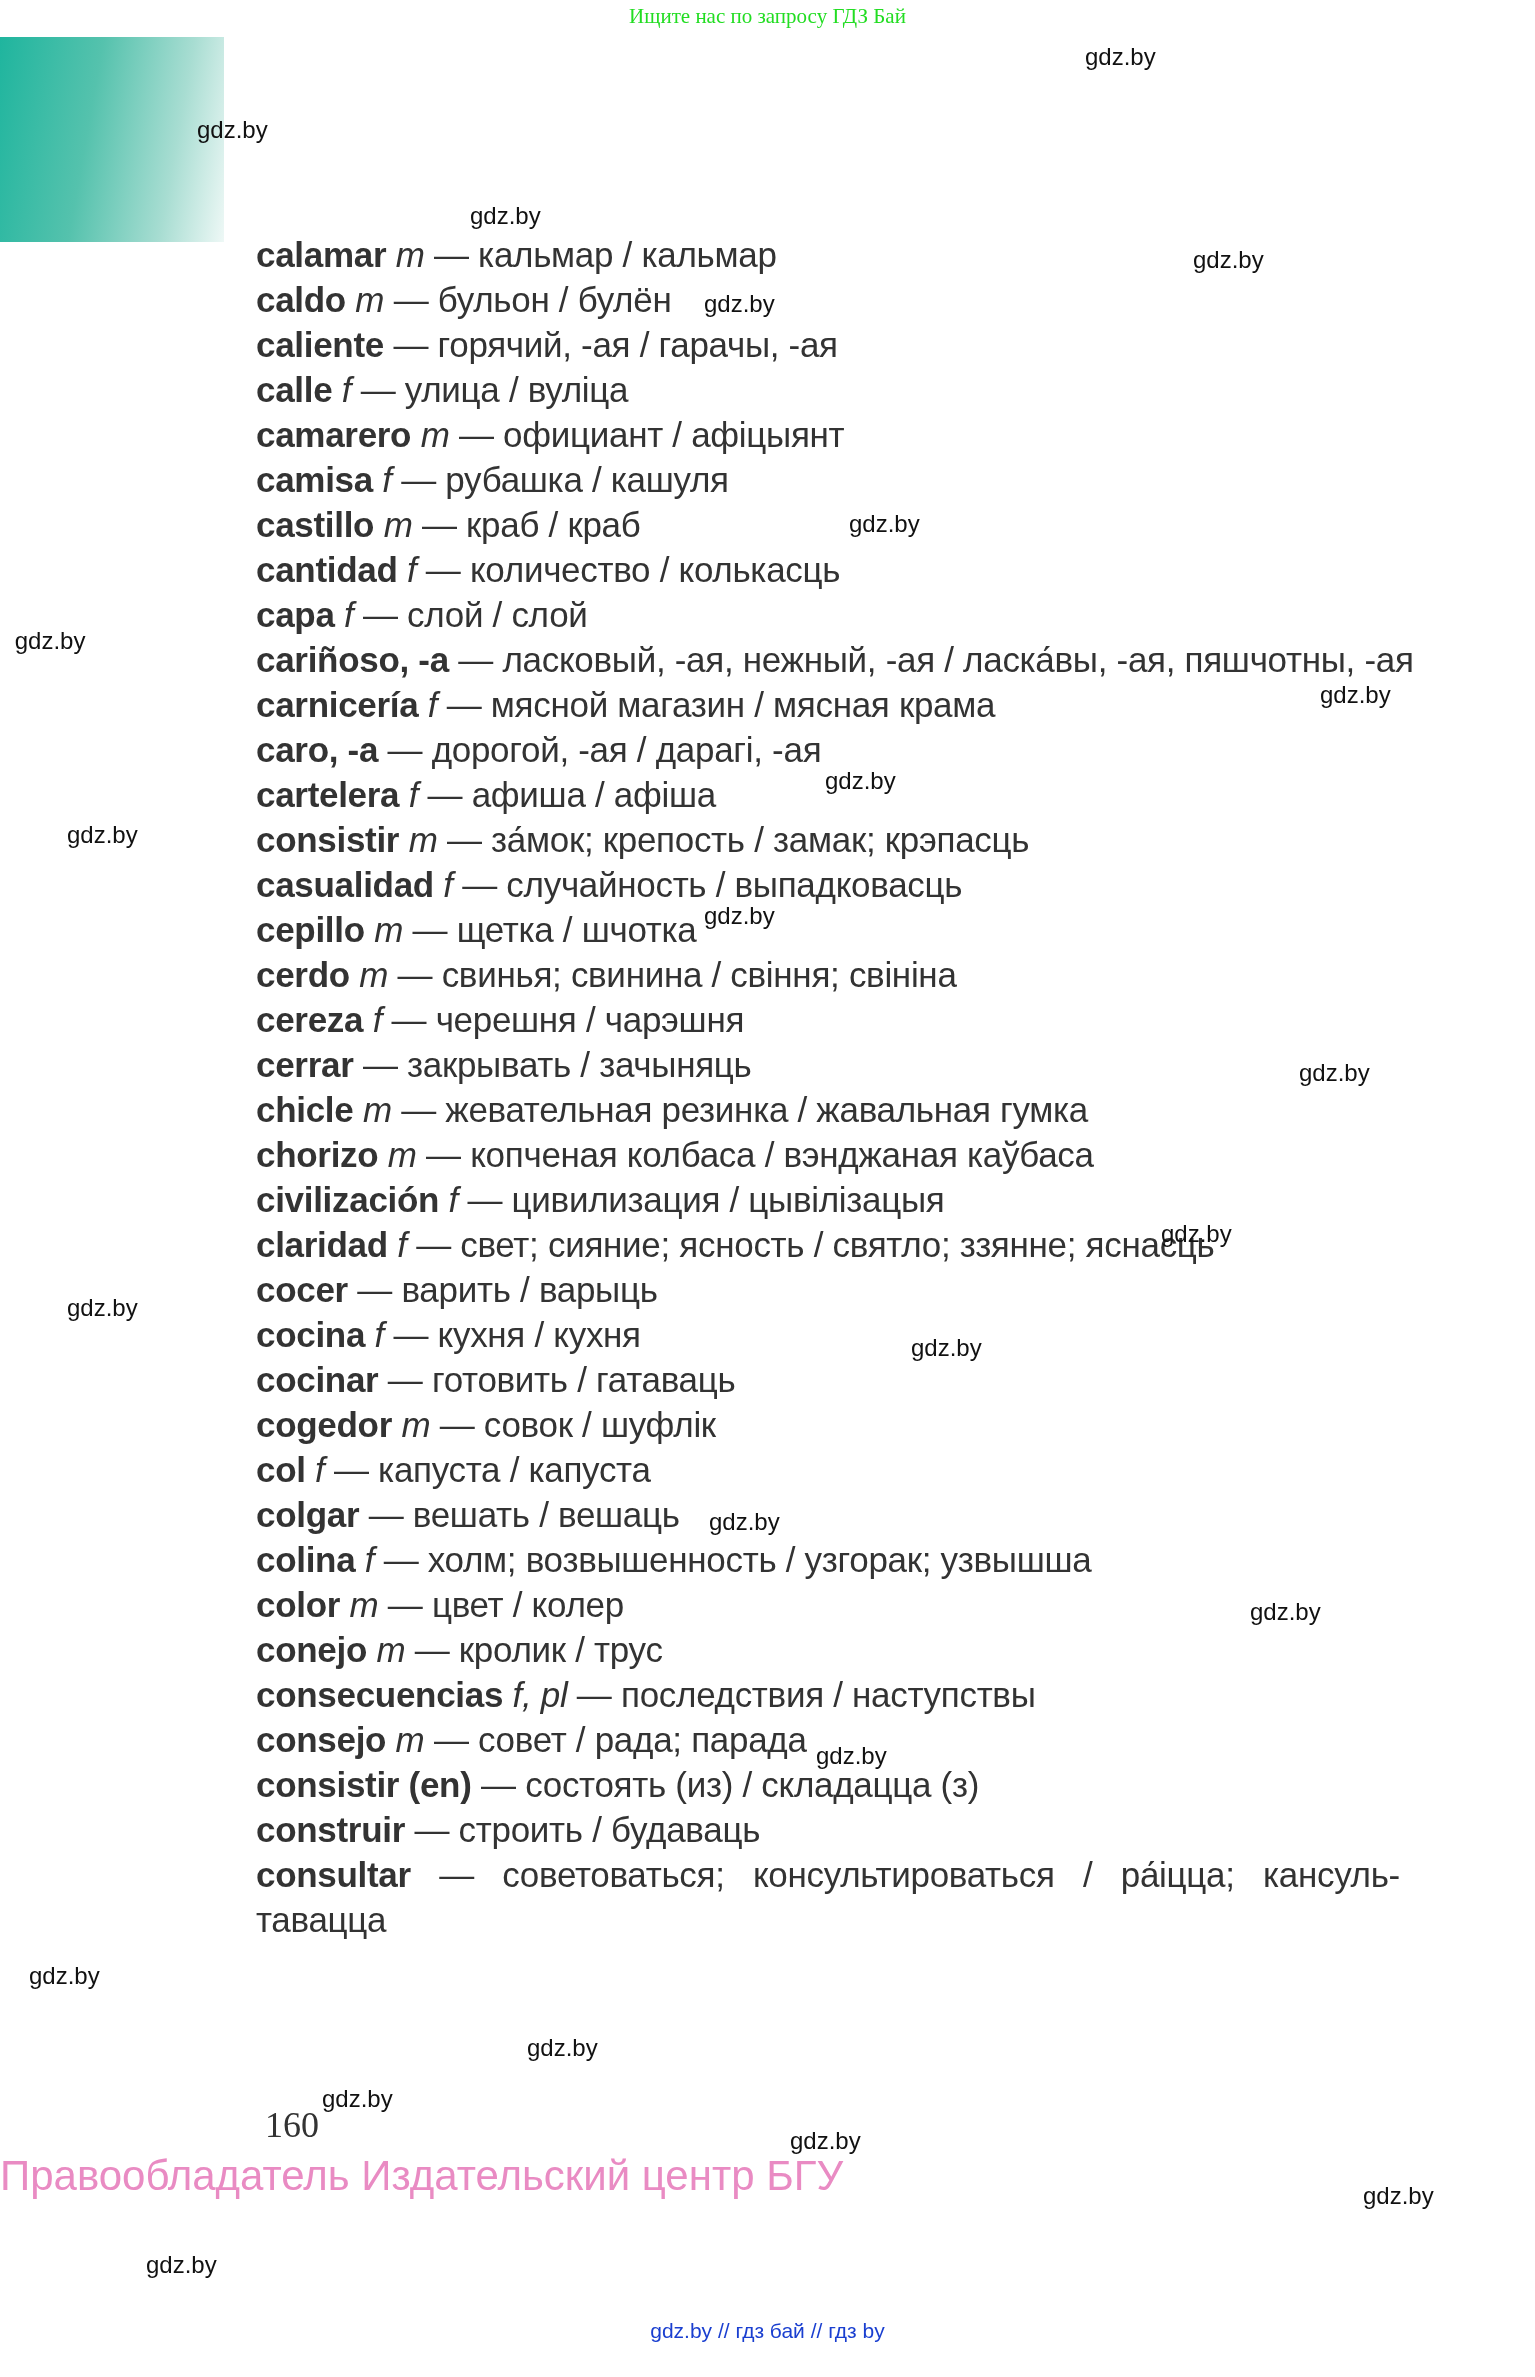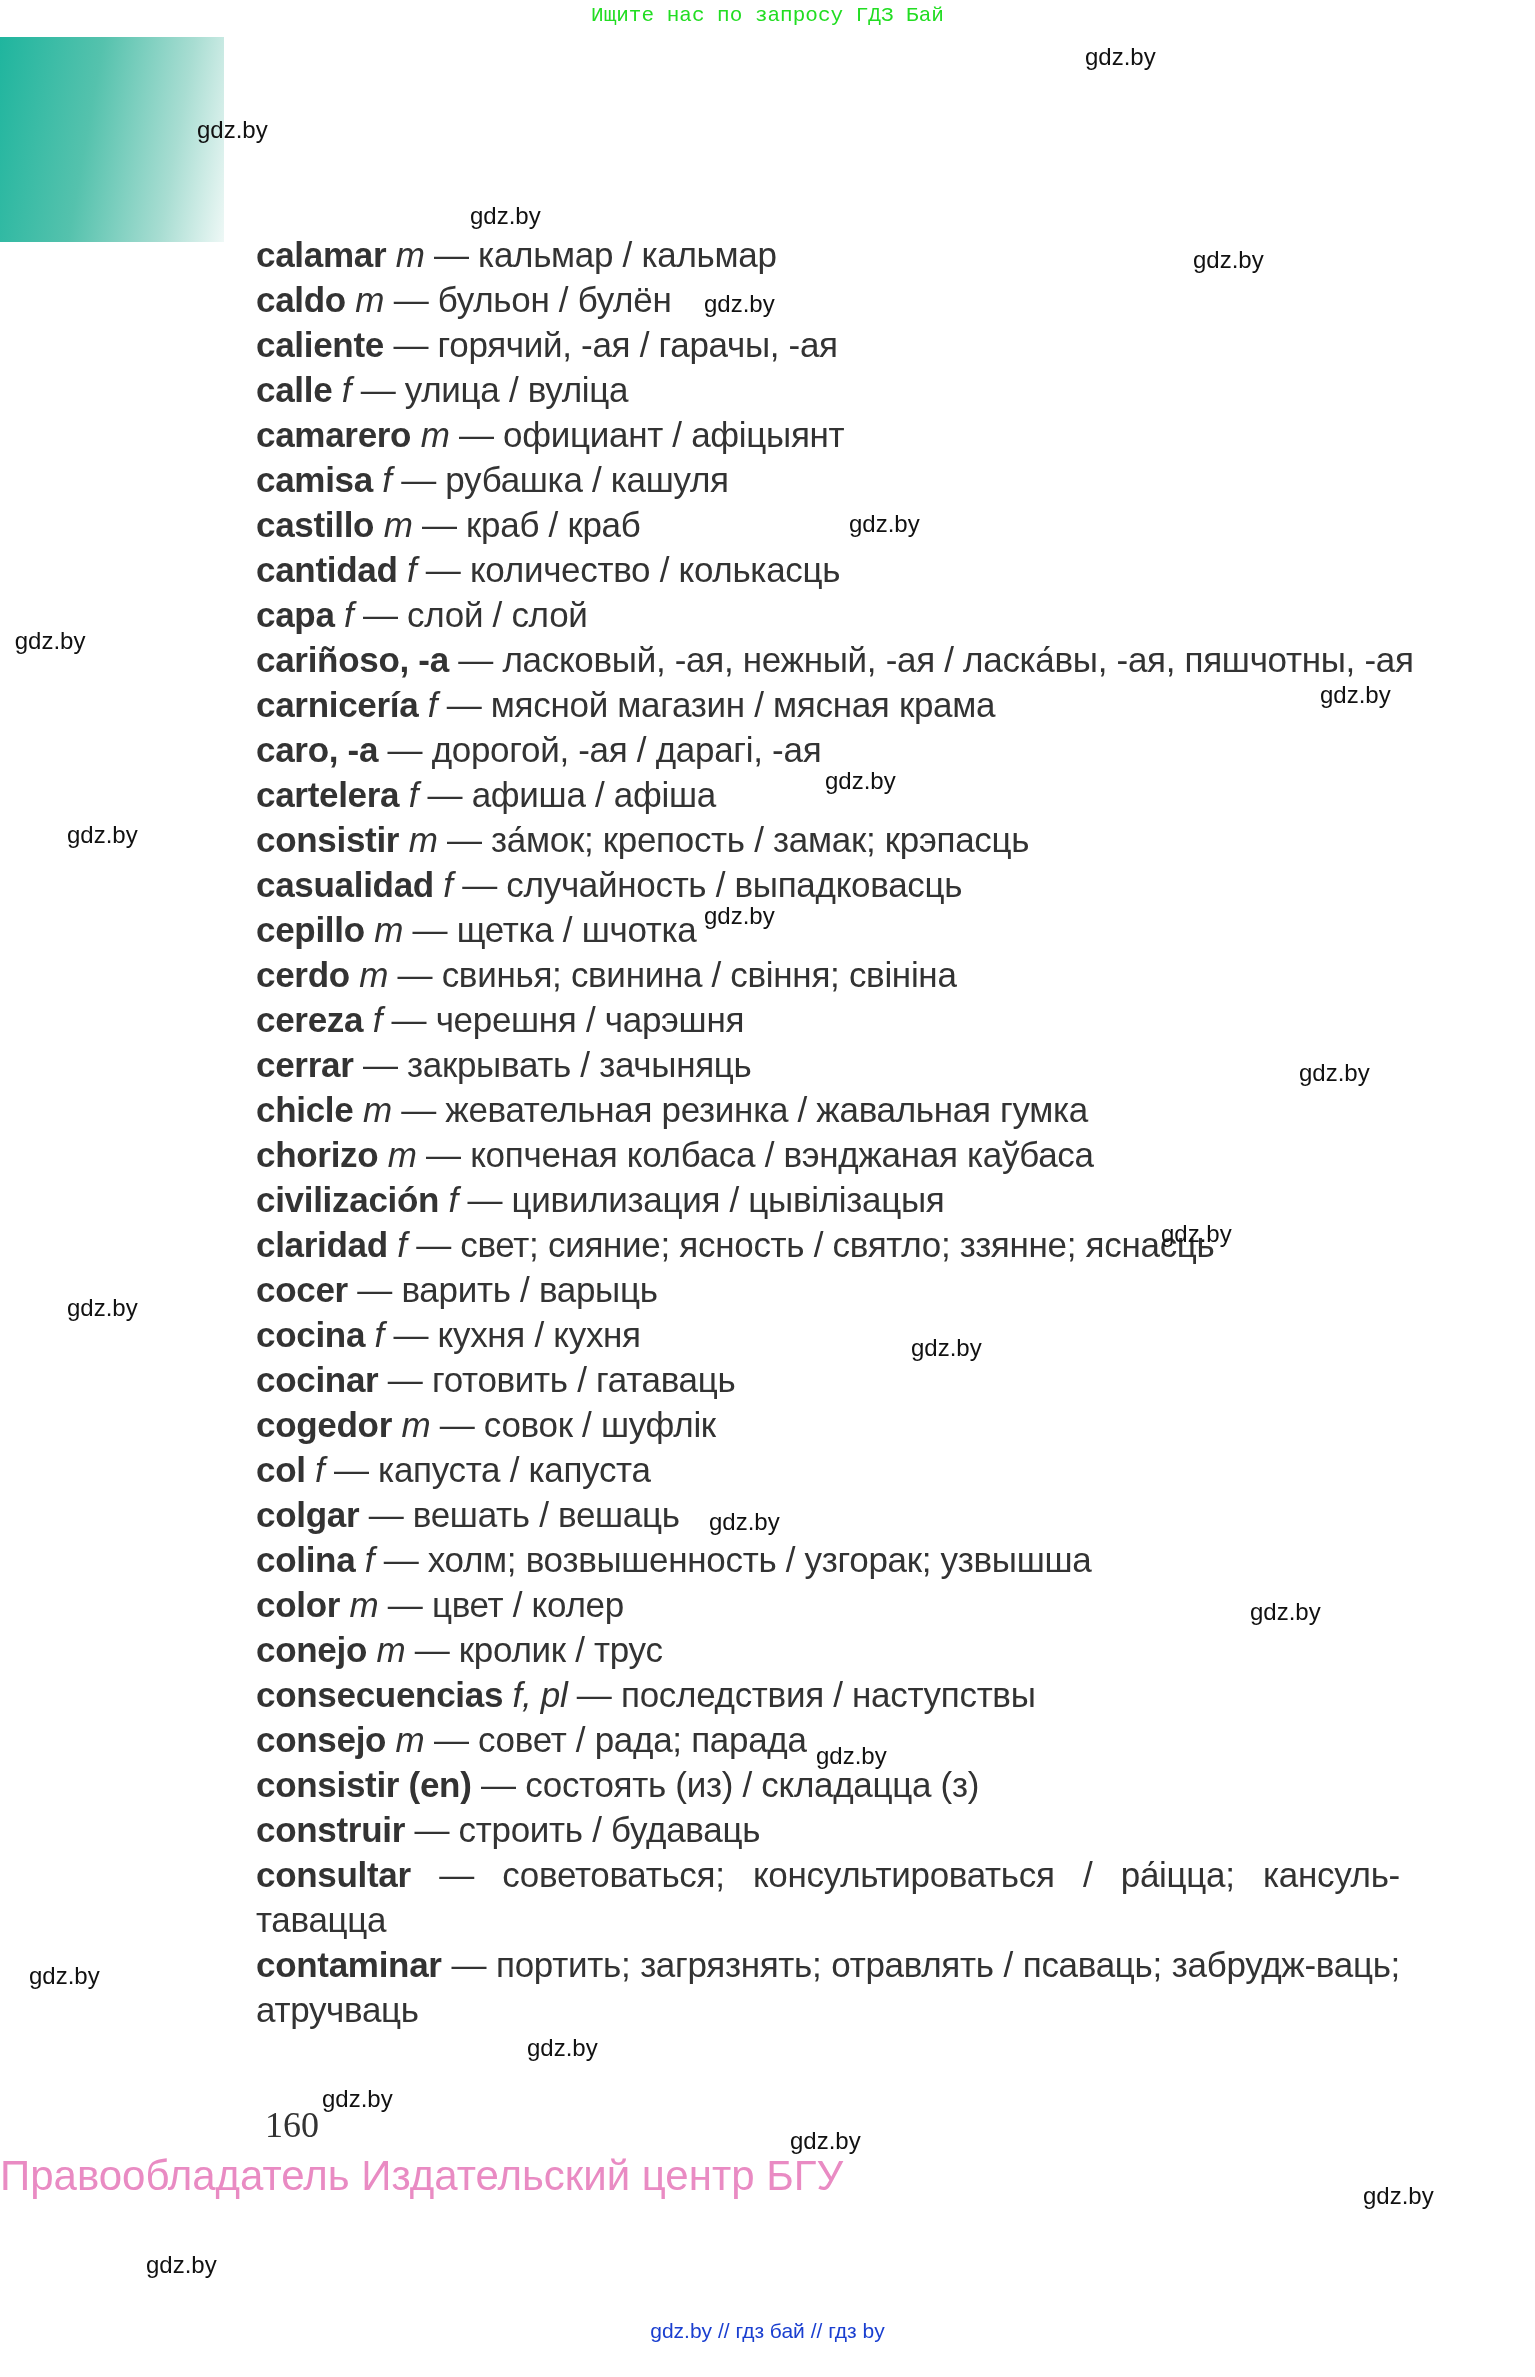"Ищите нас по запросу ГДЗ" .top-banner { font-family: Liberation Mono, monospace -> Liberation Serif, serif }
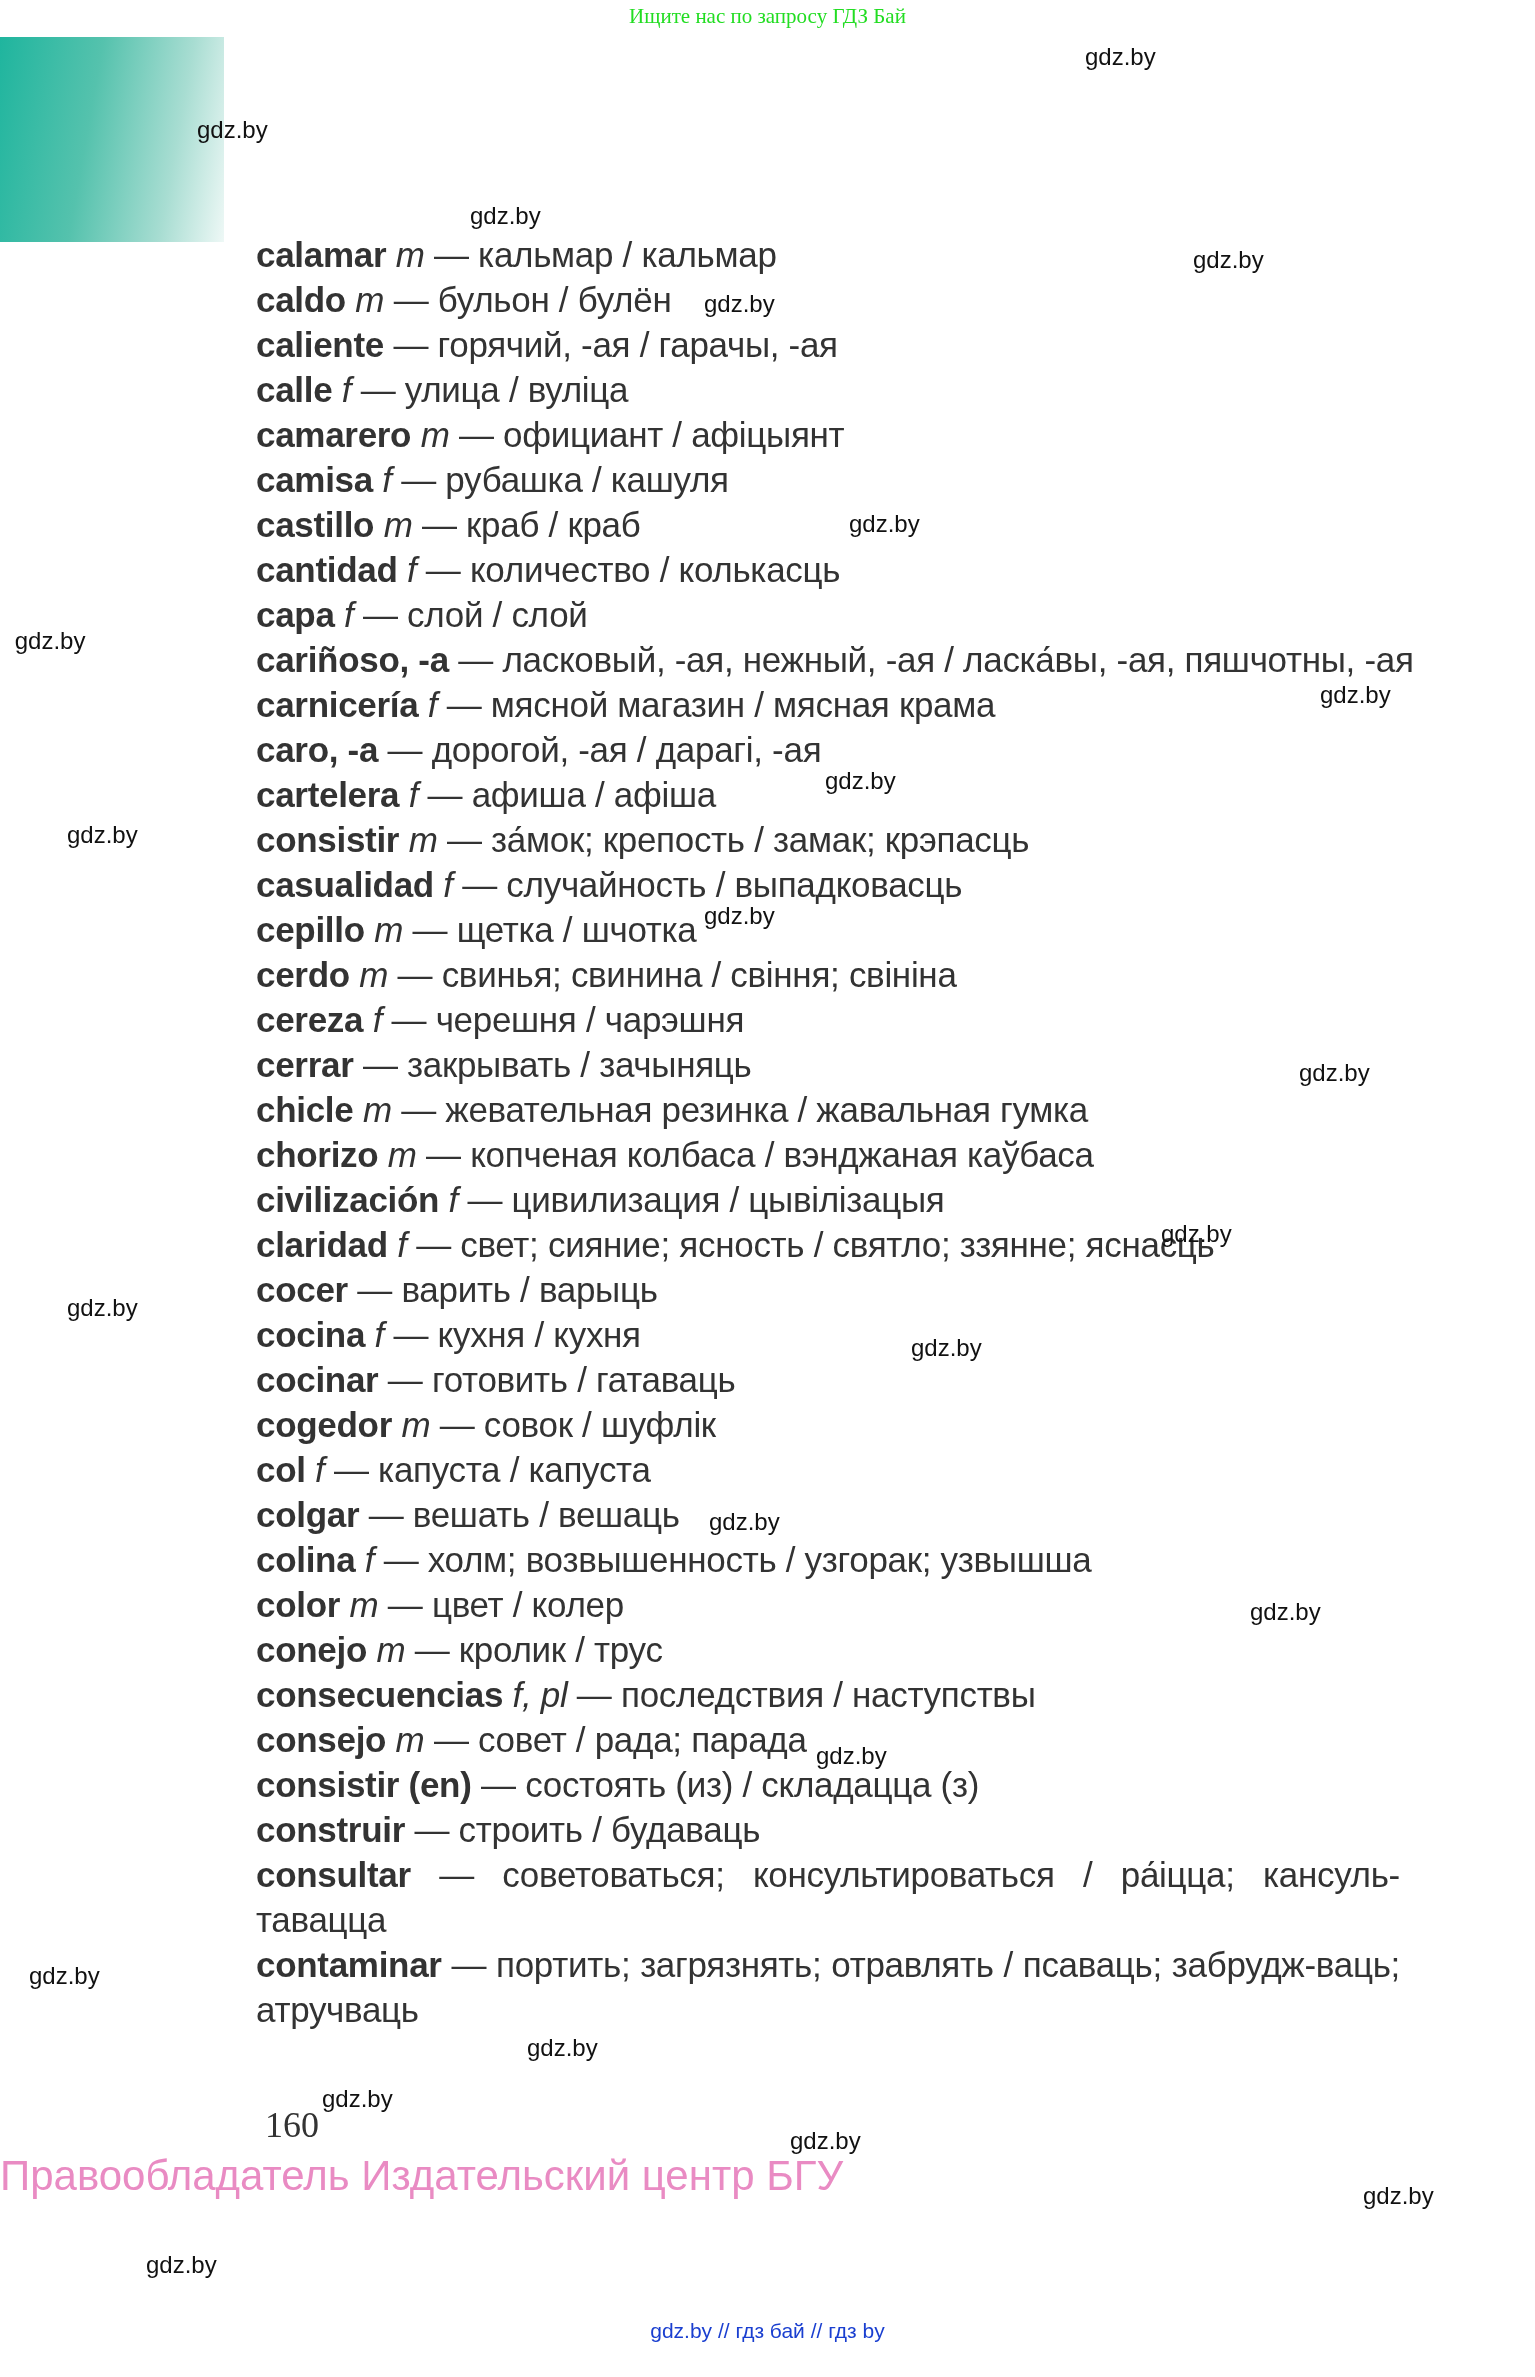"contaminar — портить; загрязнять;" div.entry { html: <div><span>contaminar</span> — <span>портить; загрязнять; отравлять / псаваць; забрудж-​ваць; атручваць</span></div> -> none }
